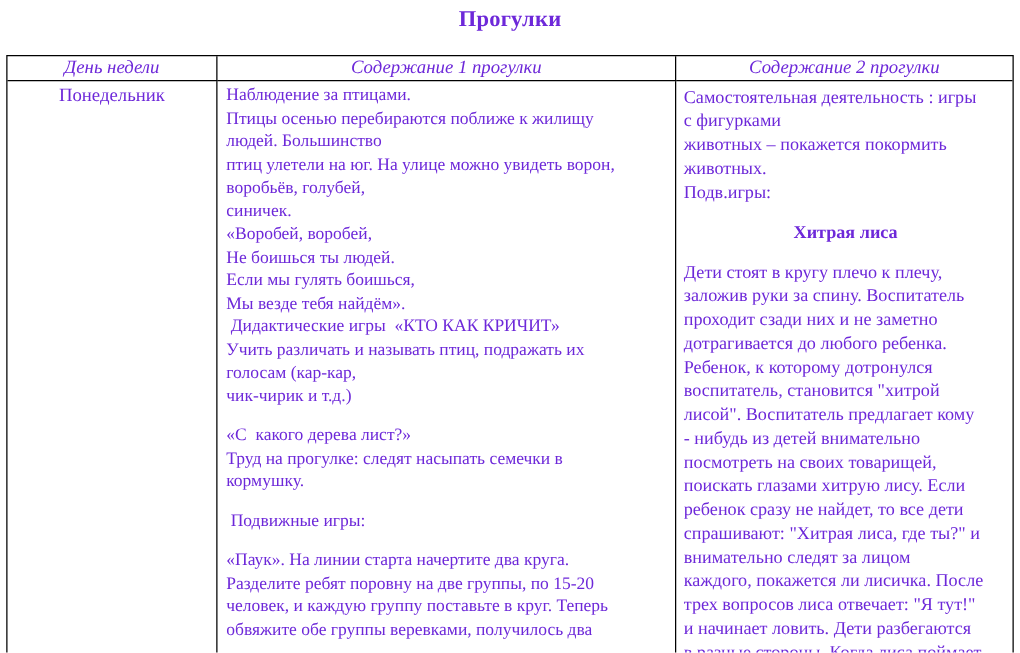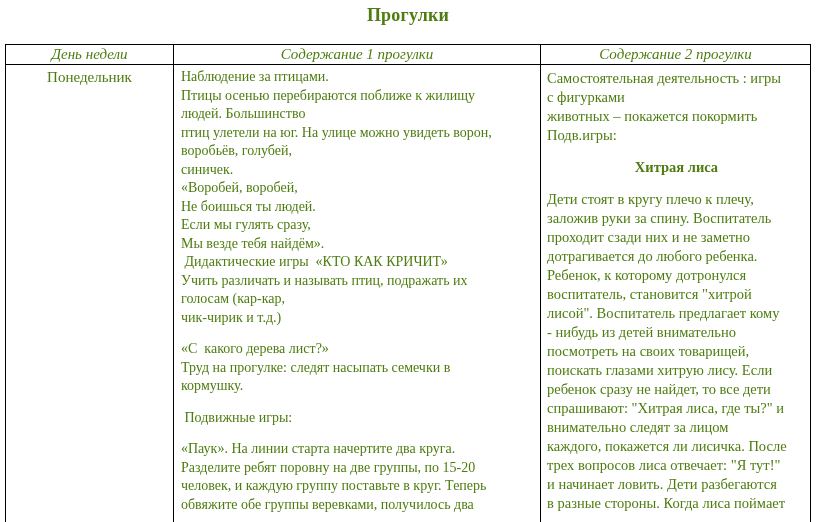"Прогулки" #page { color: #4d7c0f -> #6d28d9 }
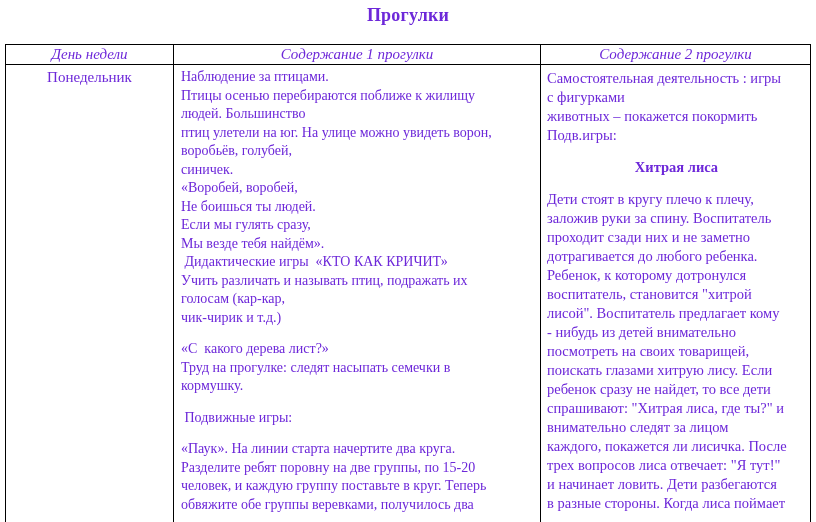"животных." div.tline { html: none -> <div>животных.</div> }
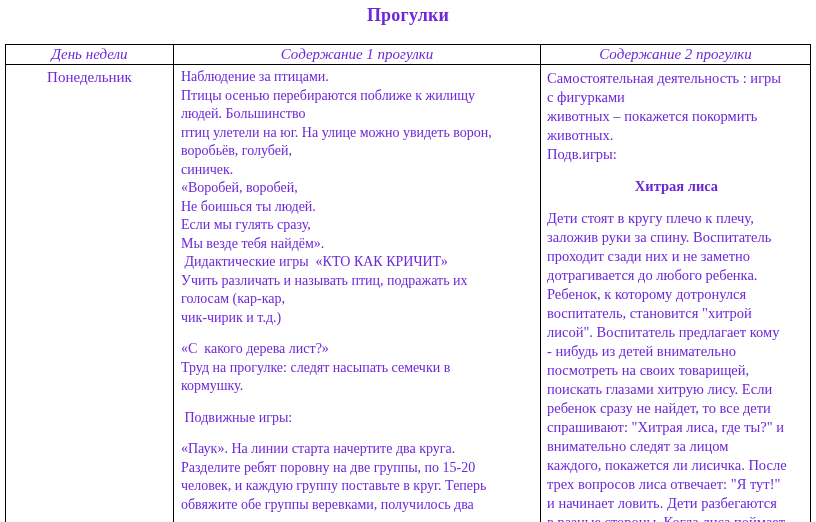"Если мы гулять сразу," div.tline { text: сразу -> боишься }
